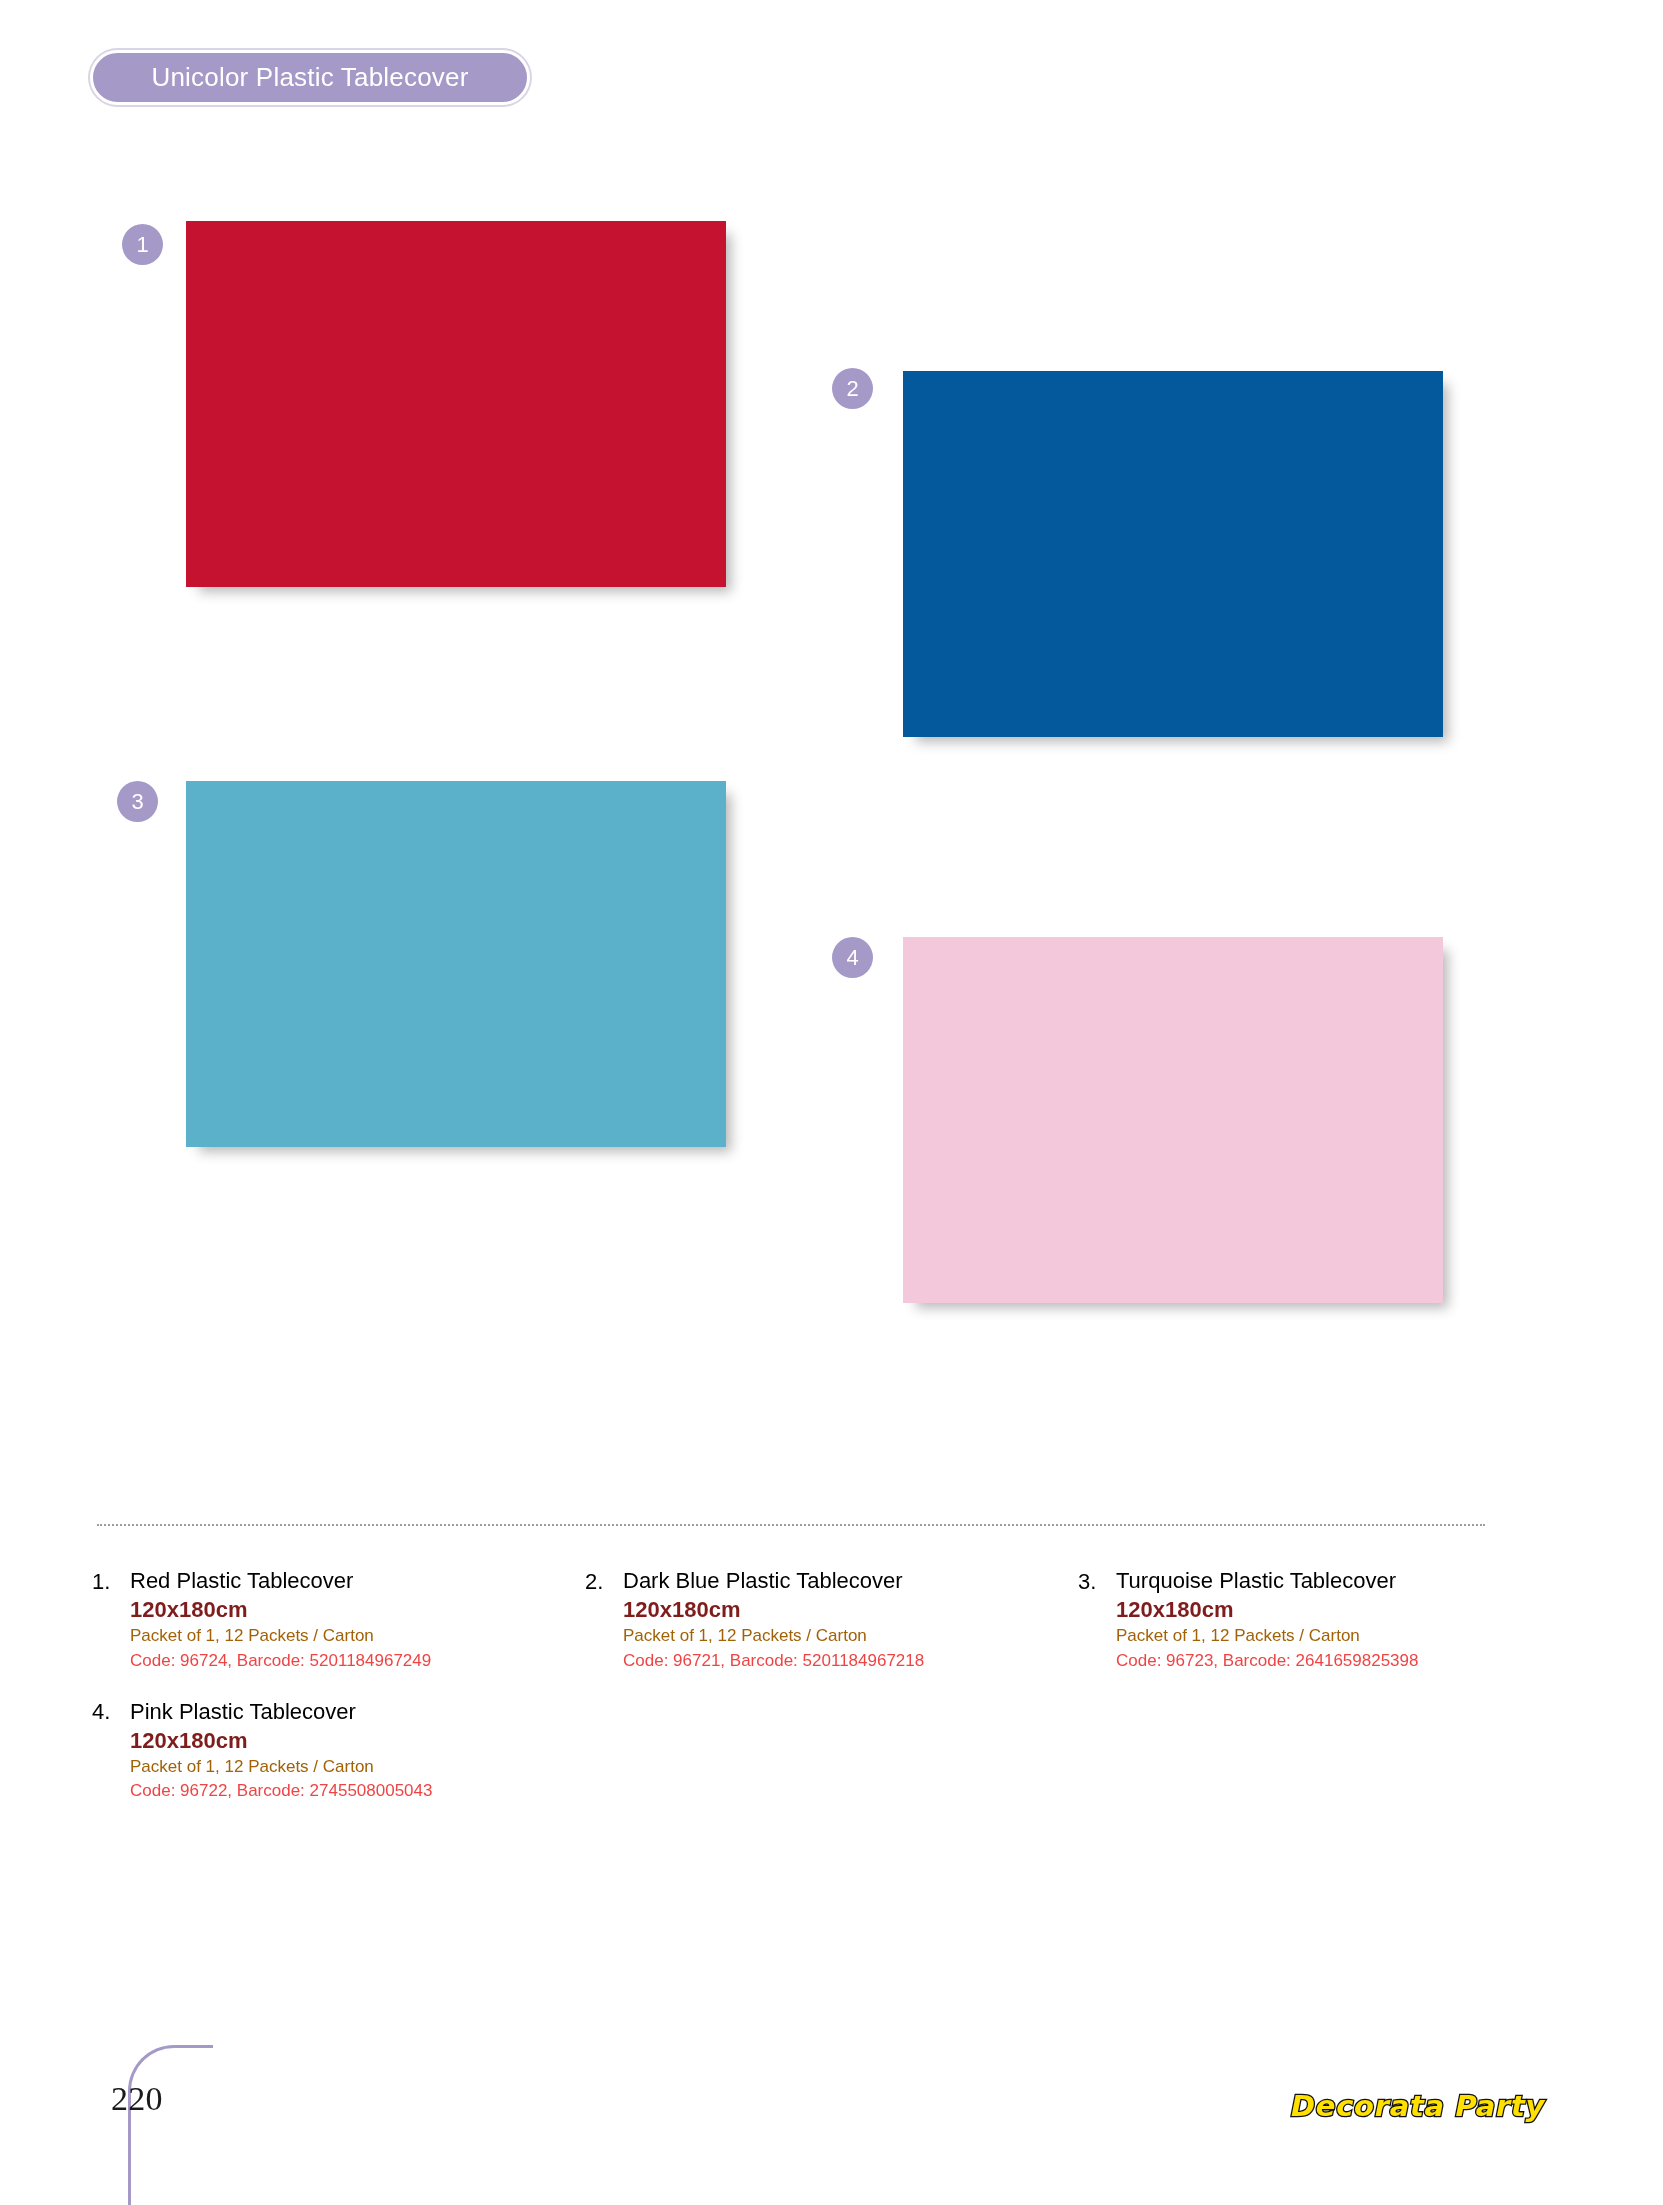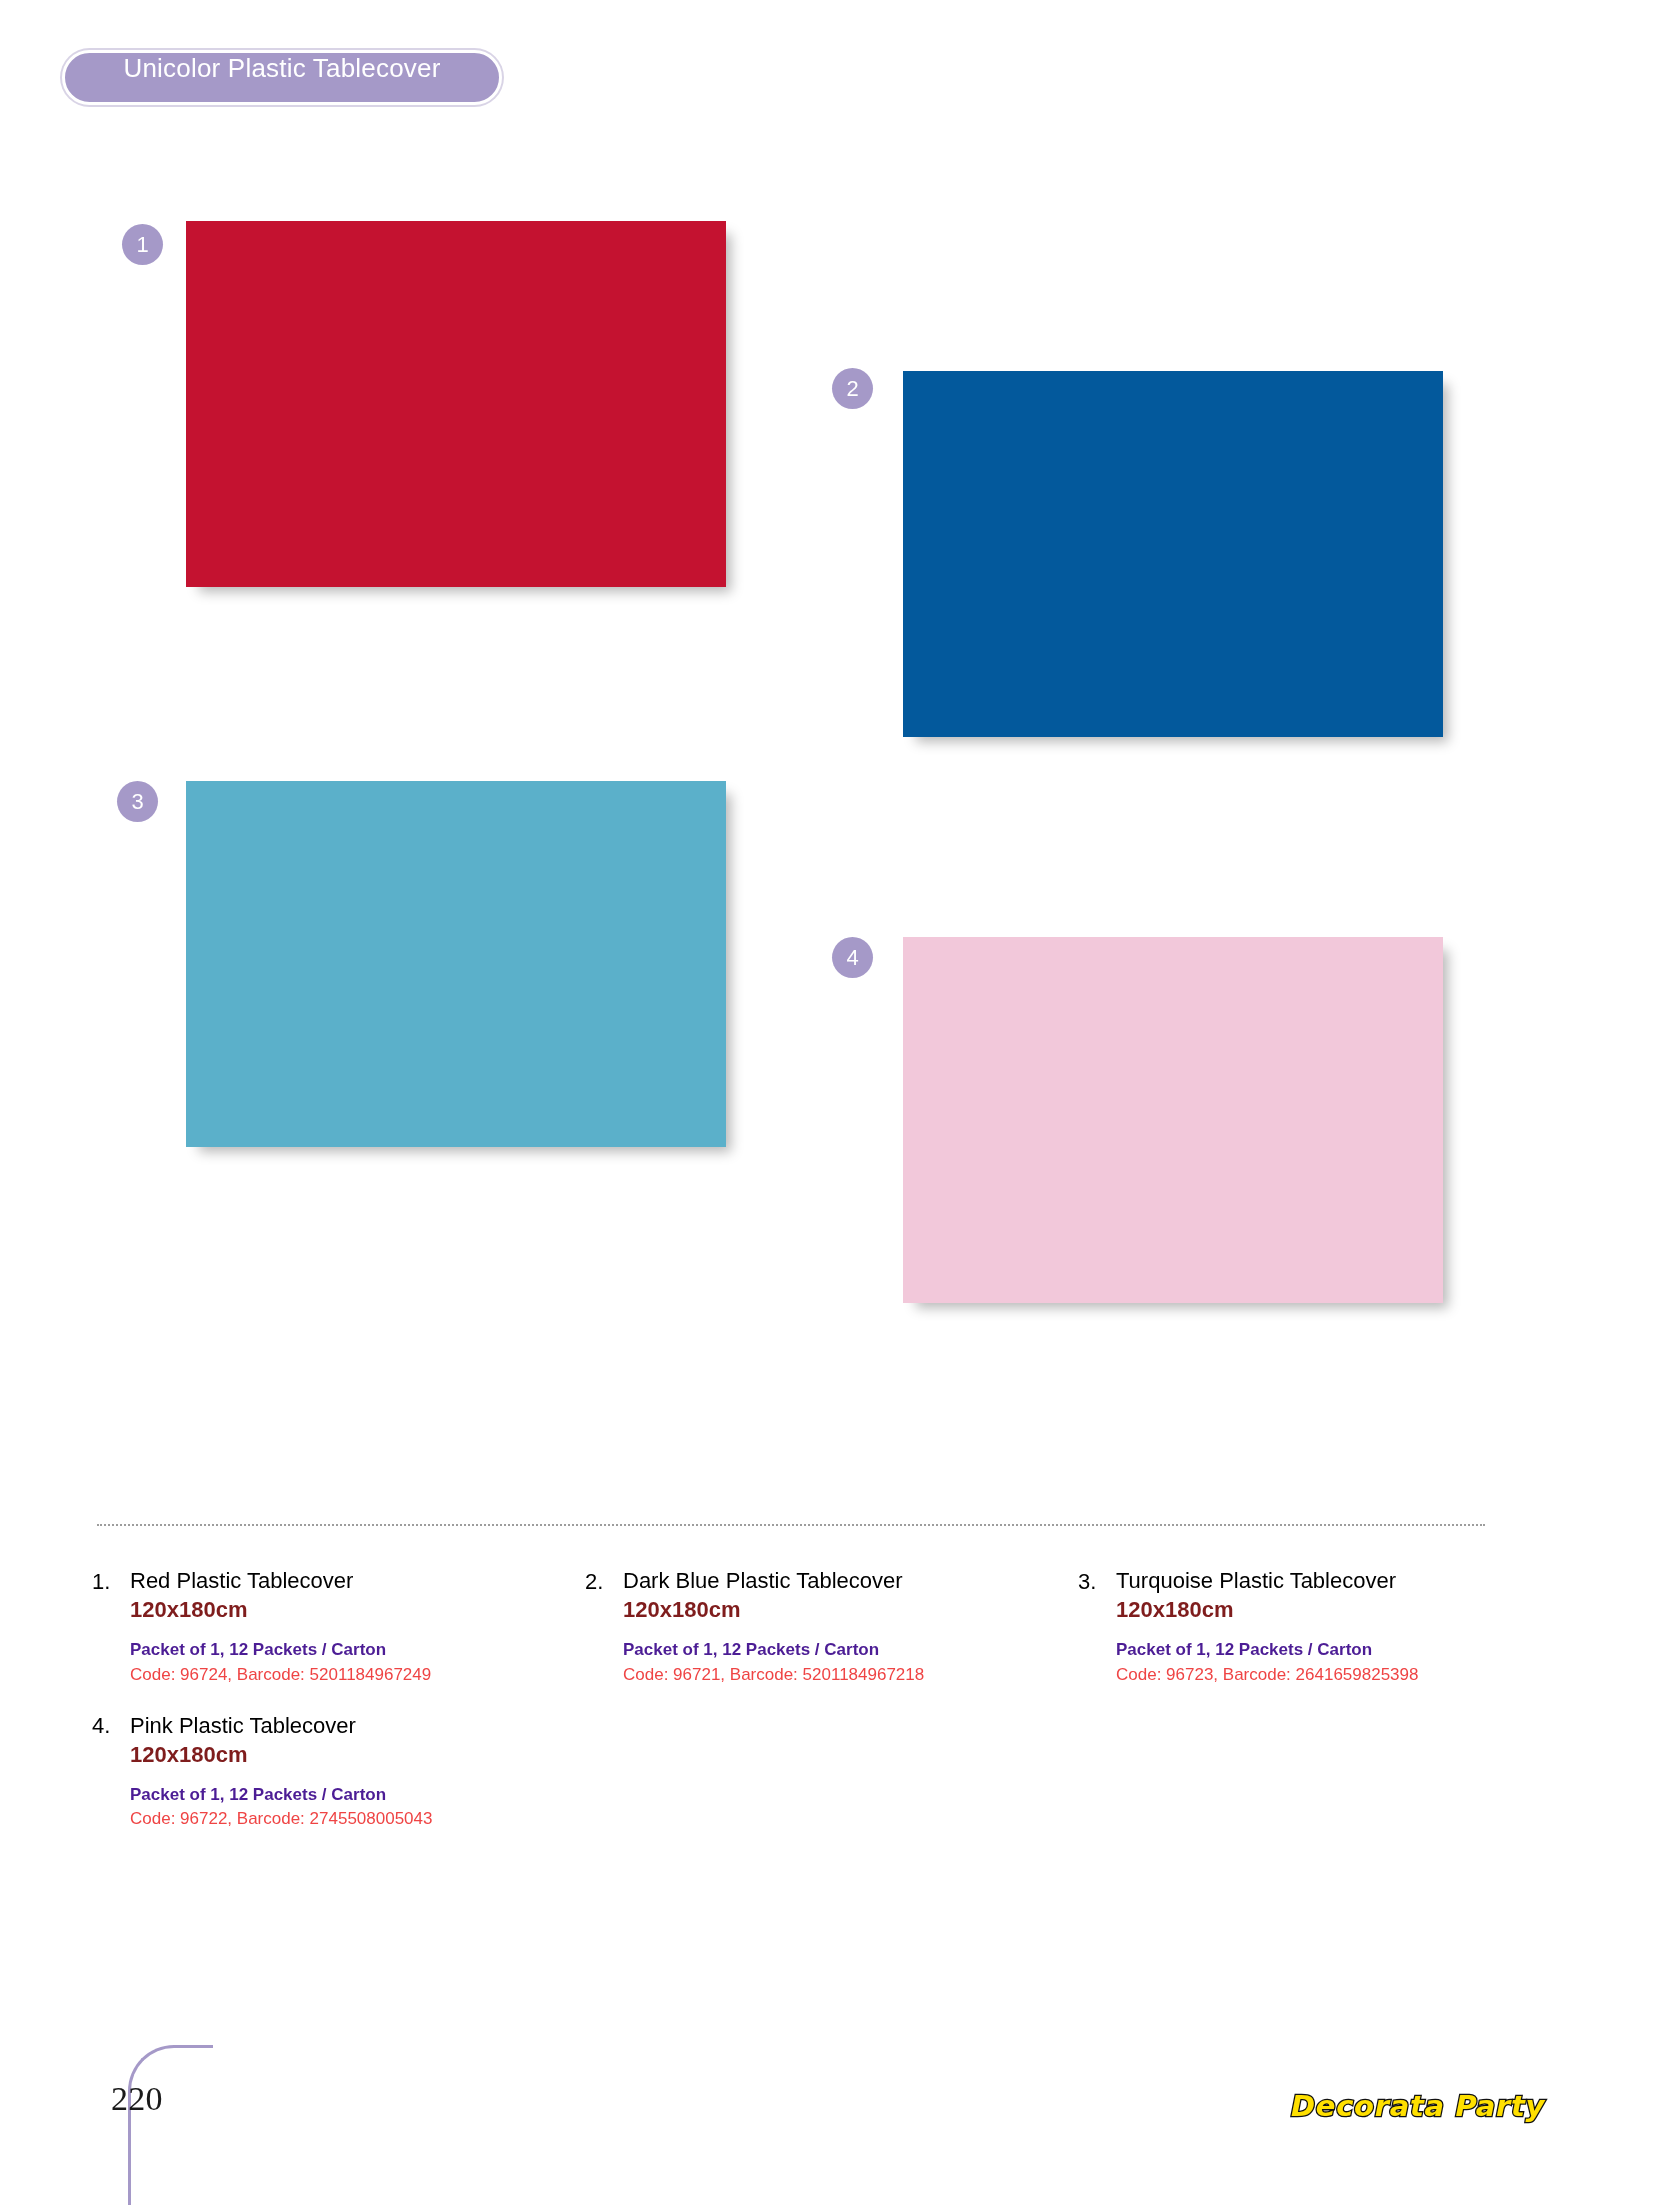"Unicolor Plastic Tablecover" .header-pill { align-items: none -> center; left: 62px -> 90px }
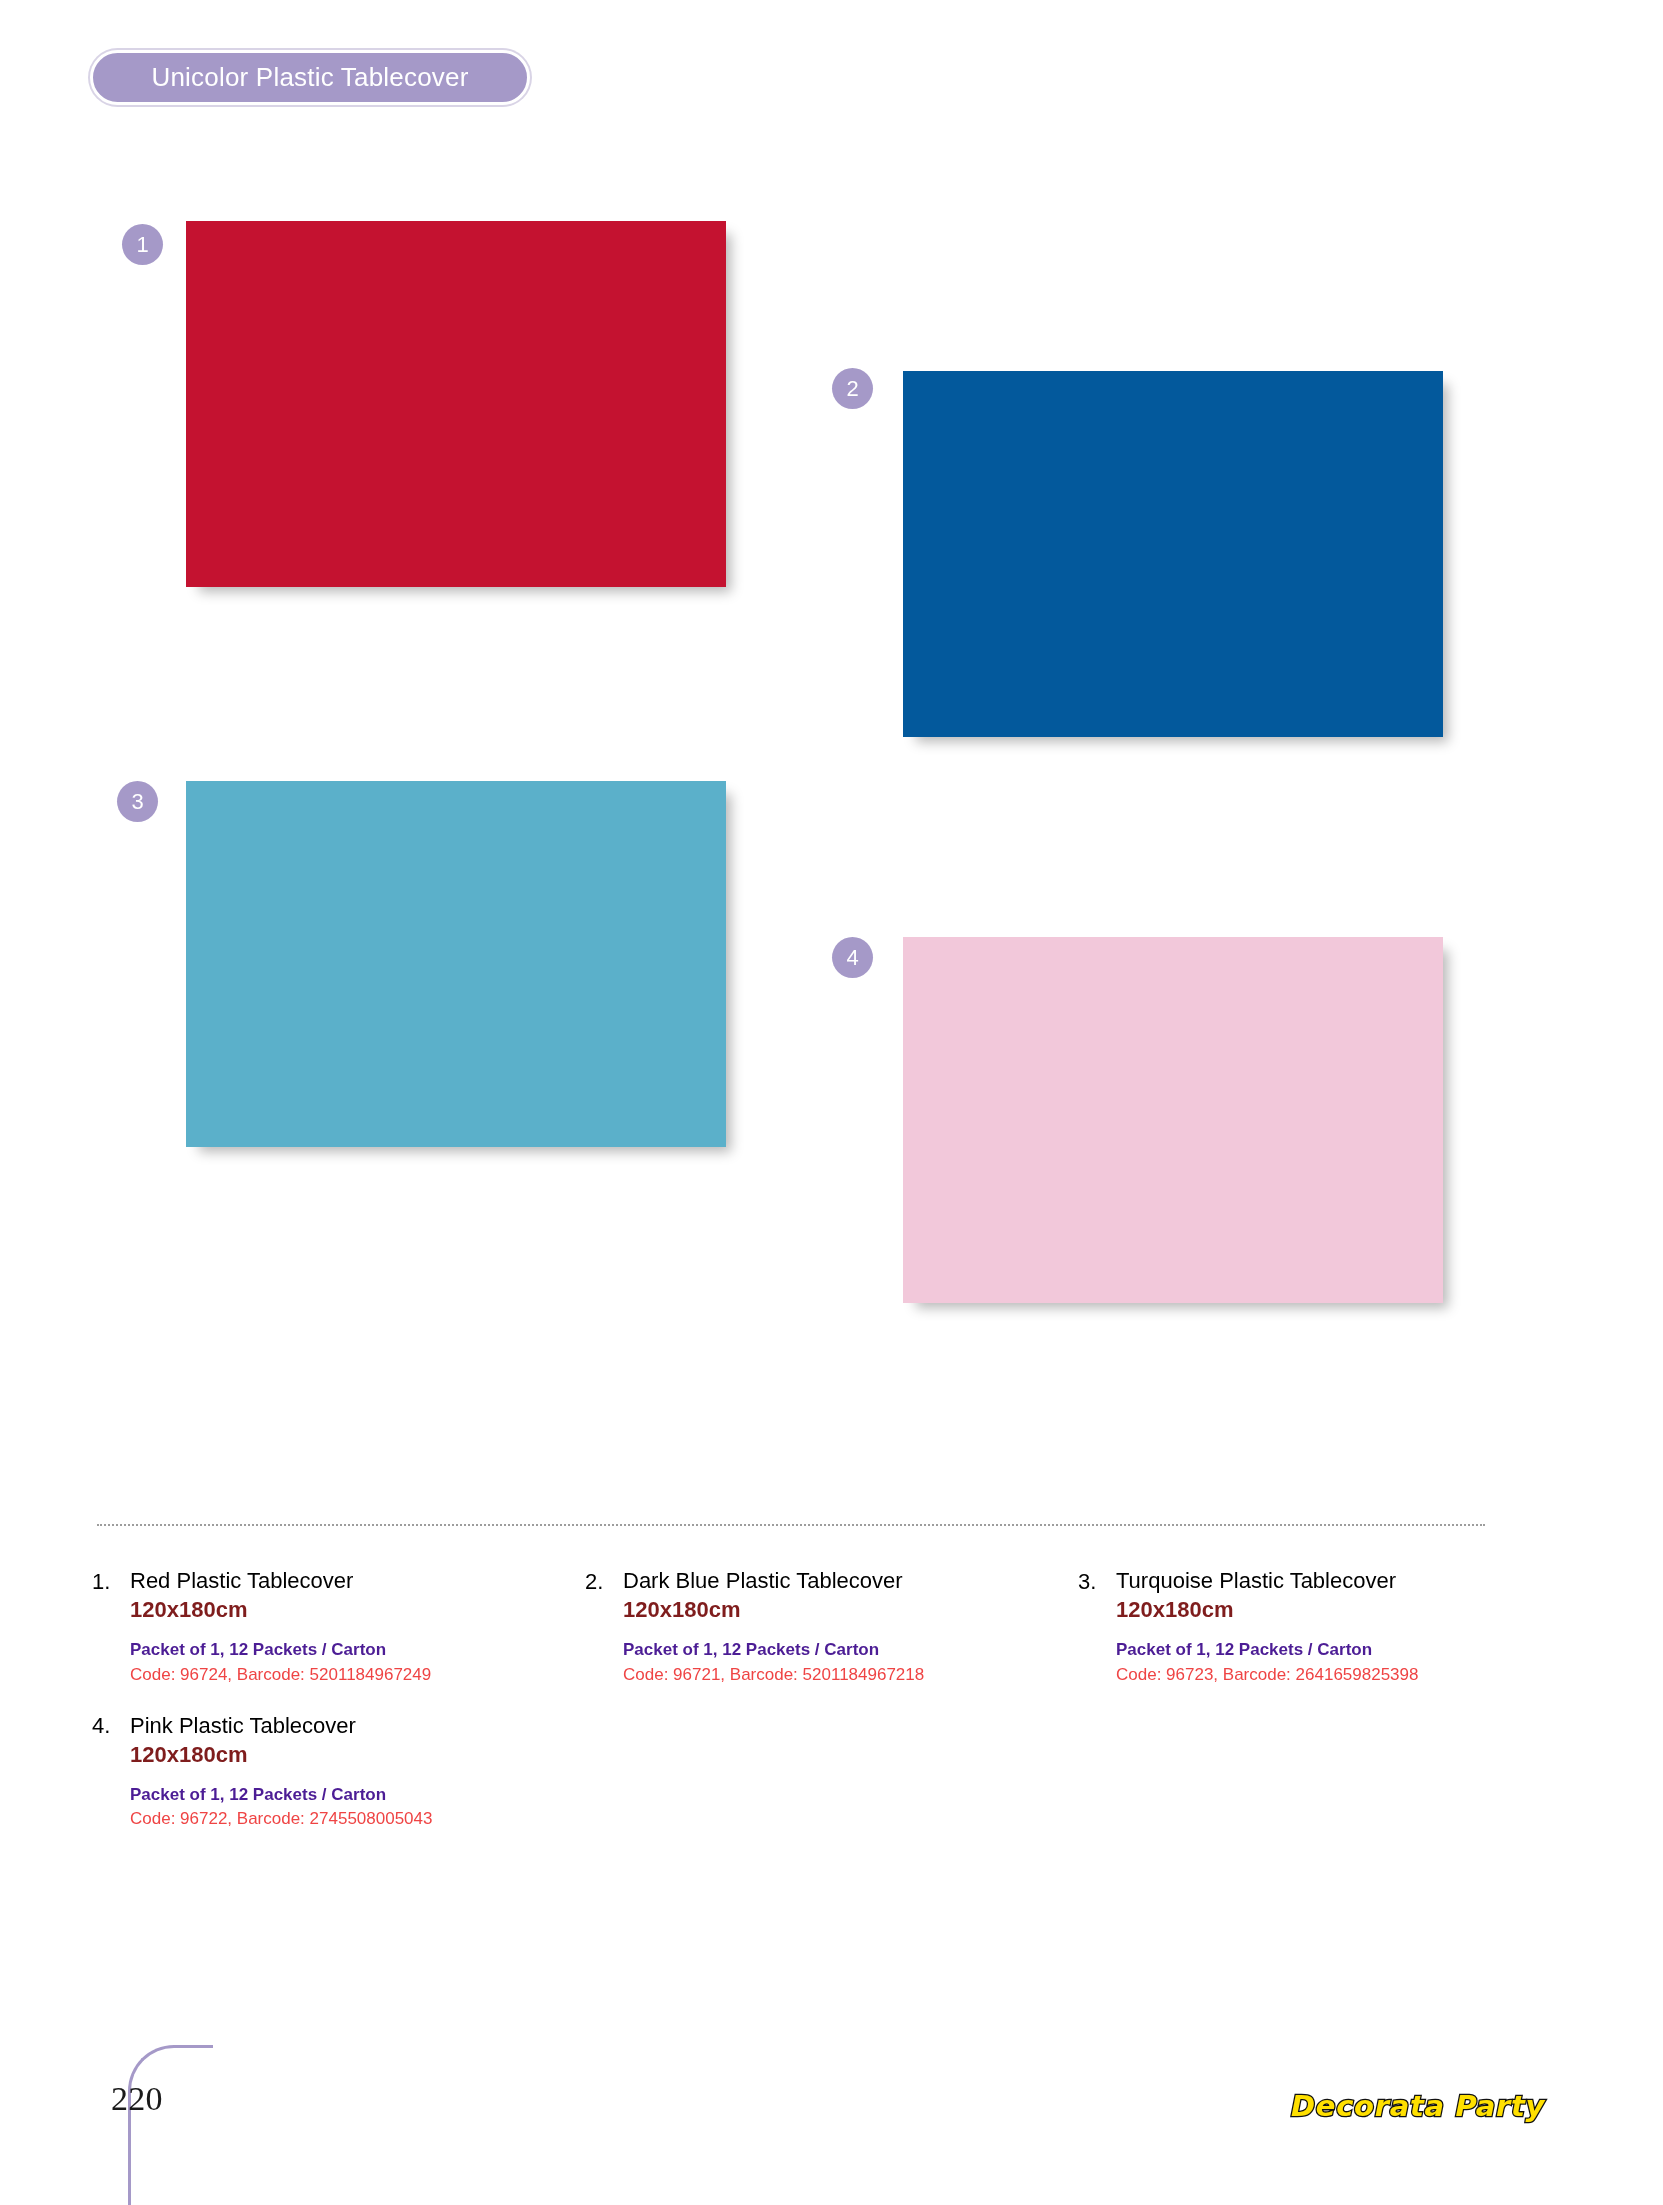"Packet of 1, 12 Packets" .listing-pack { color: #4c1d95 -> #a16207; font-weight: 700 -> 400; margin-top: 14px -> 0 }
